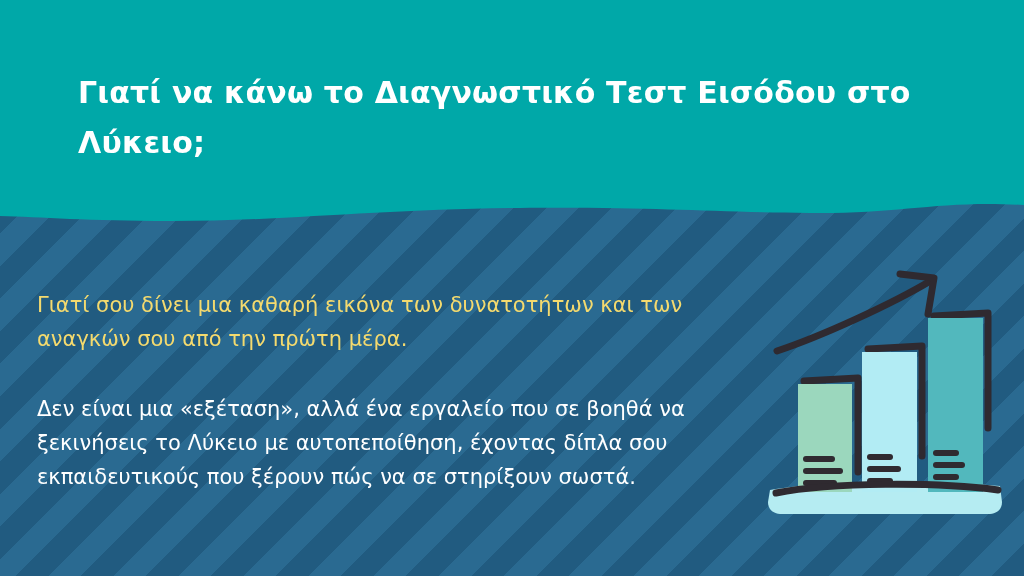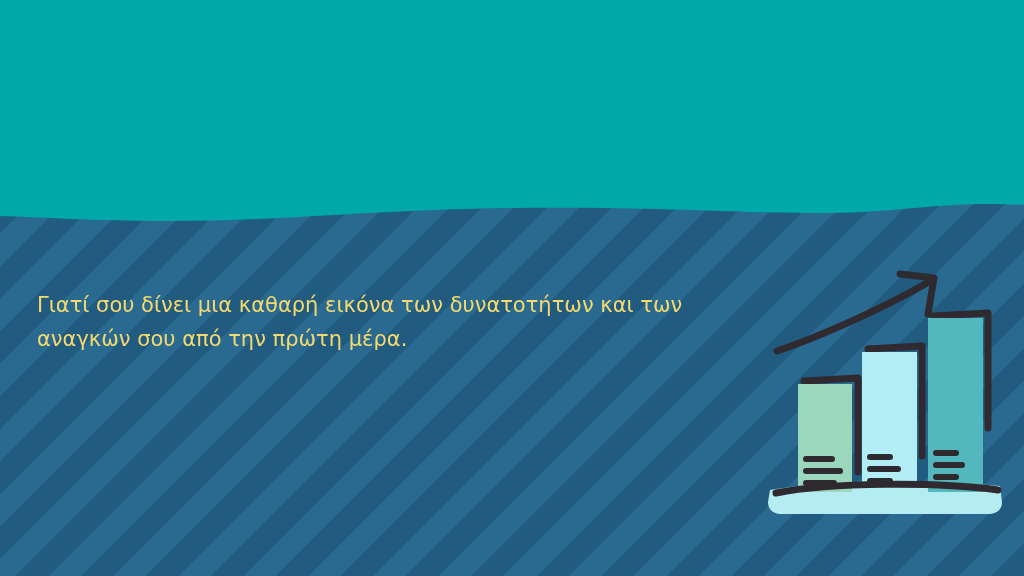"Γιατί να κάνω το Διαγνωστικό" div.title-block { html: none -> <div> <div>Γιατί να κάνω το Διαγνωστικό Τεστ Εισόδου στο</div> <div>Λύκειο;</div> </div> }
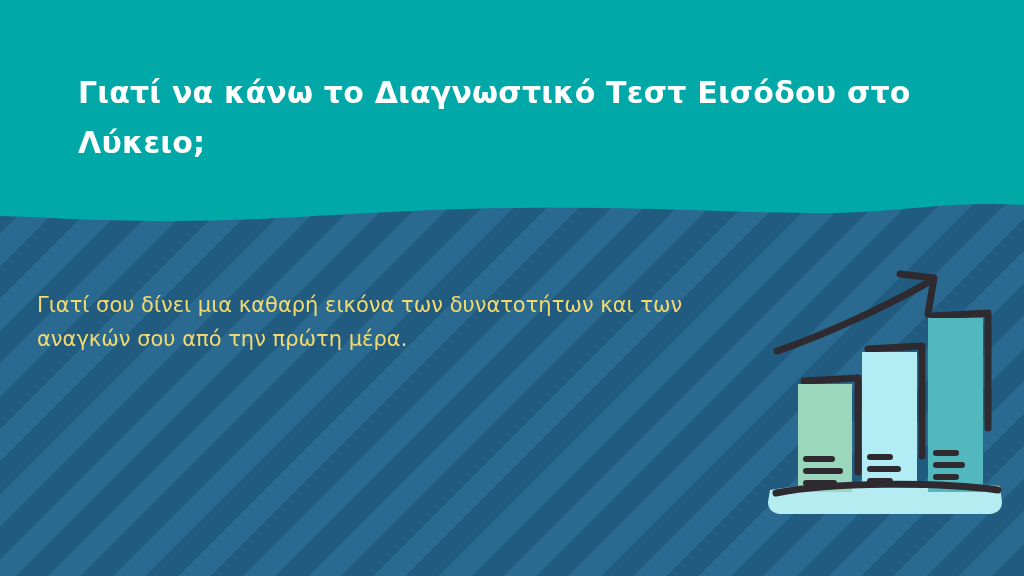"Δεν είναι μια «εξέταση», αλλά" p.para { html: none -> <p>Δεν είναι μια «εξέταση», αλλά ένα εργαλείο που σε βοηθά να ξεκινήσεις το Λύκειο με αυτοπεποίθηση, έχοντας δίπλα σου εκπαιδευτικούς που ξέρουν πώς να σε στηρίξουν σωστά.</p> }
